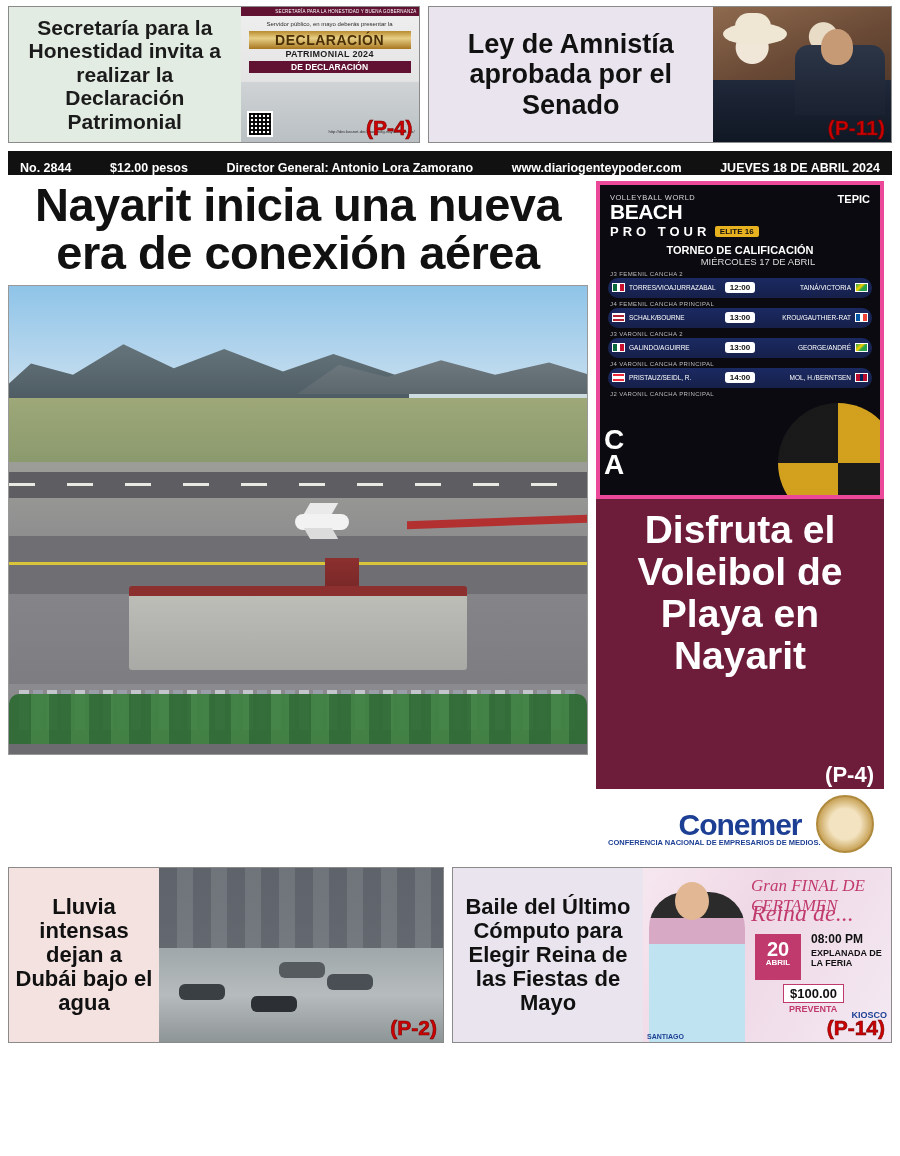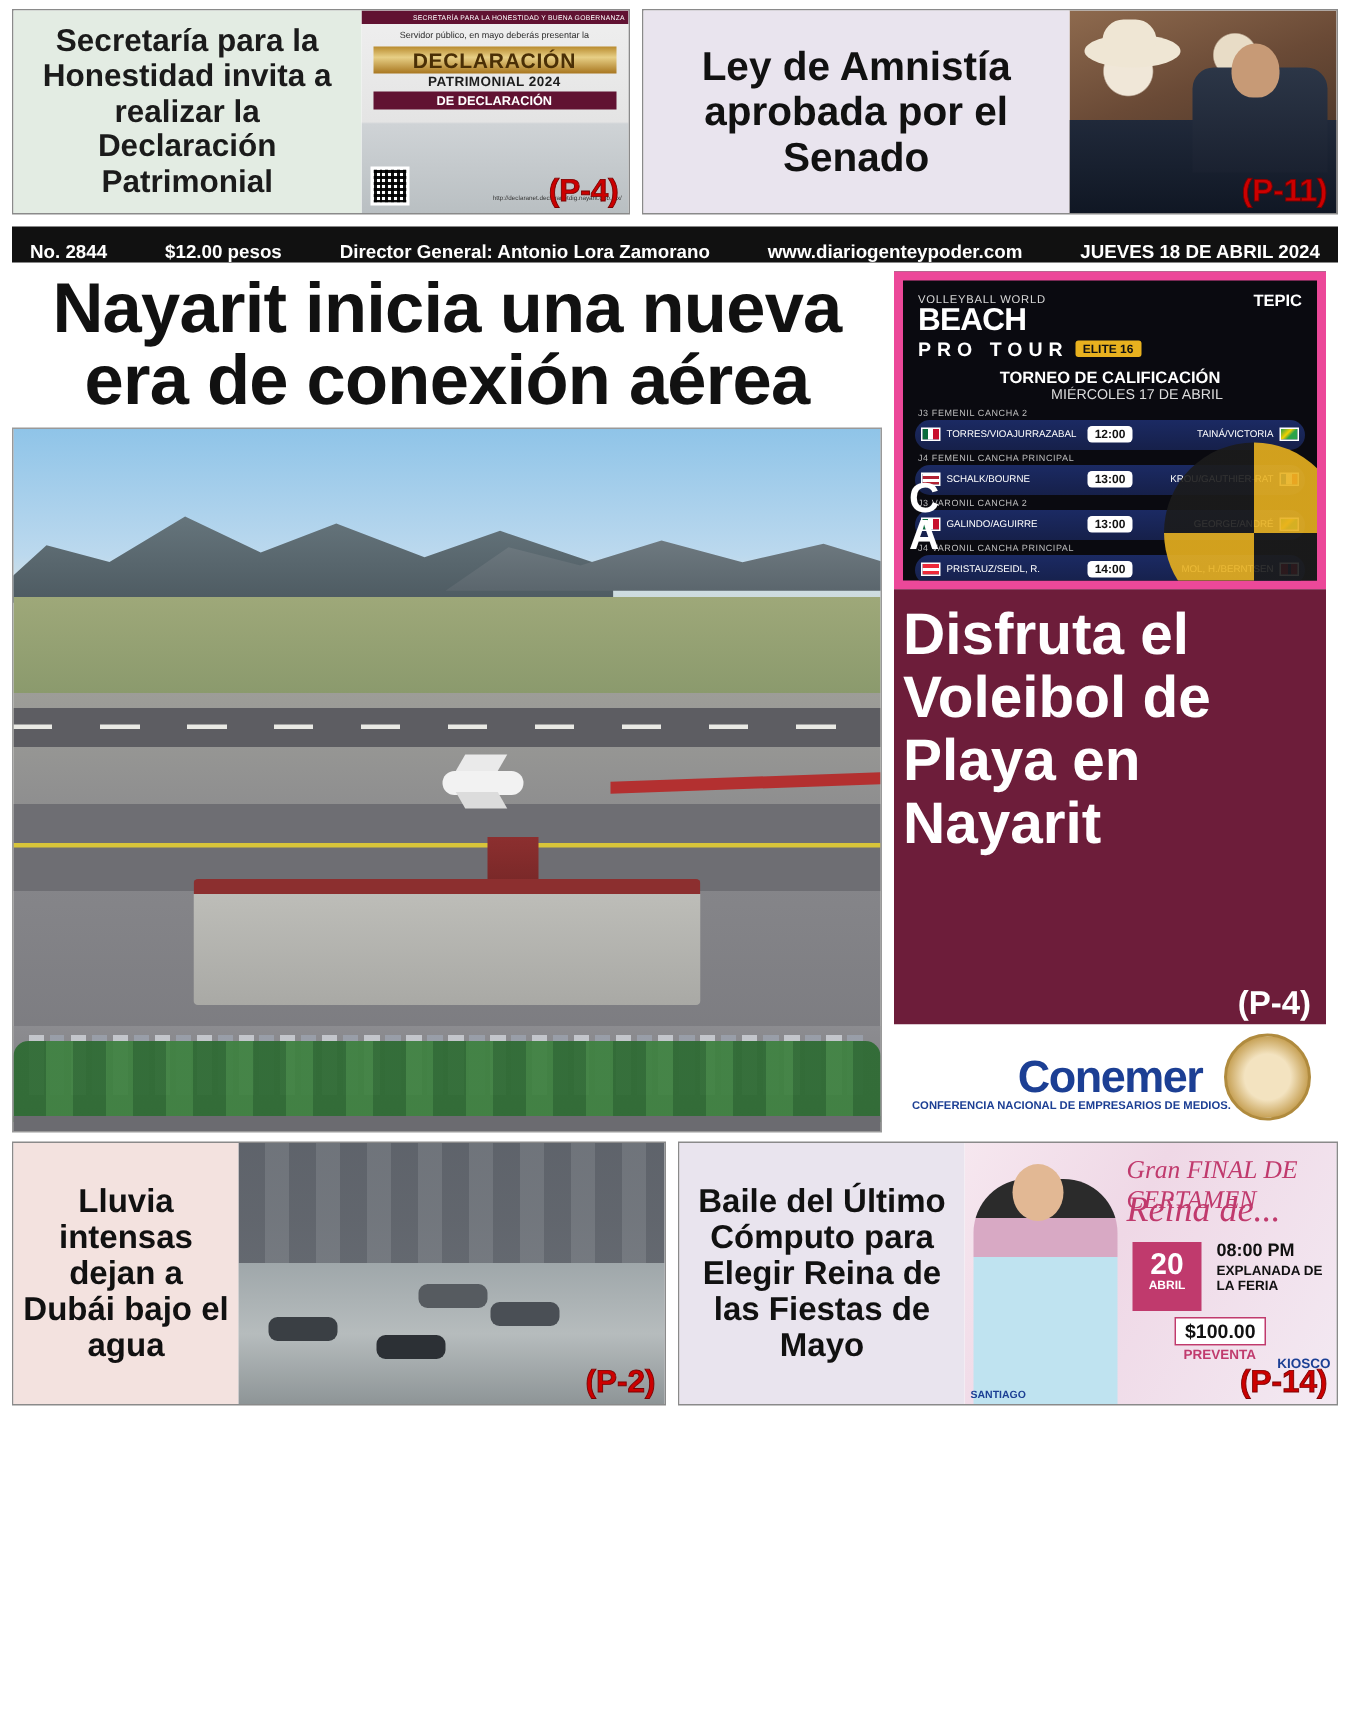"VOLLEYBALL WORLD" .vb-card { border: 6px solid #ec4899 -> 4px solid #ec4899; height: 212px -> 318px }
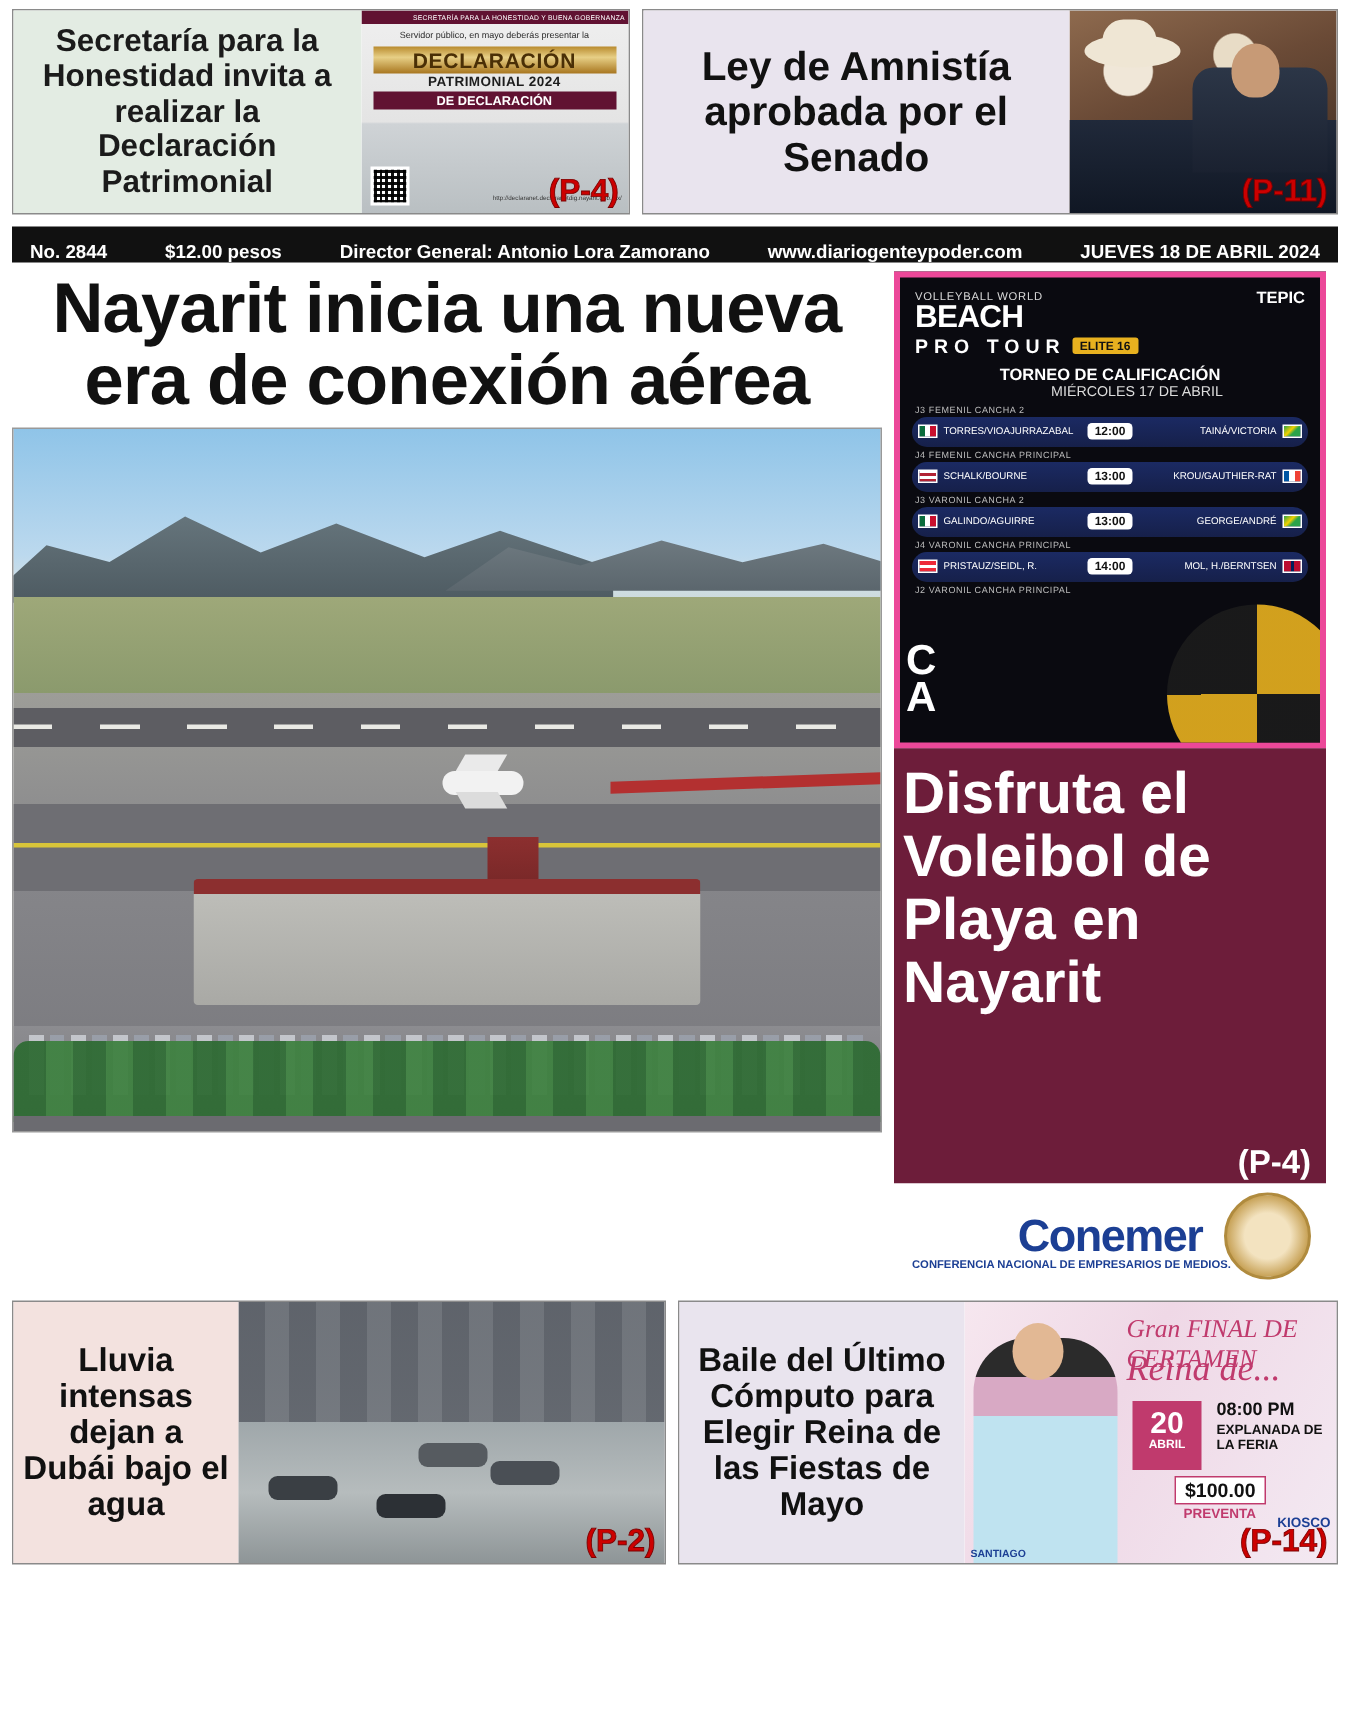"Disfruta el Voleibol de Playa" .maroon { text-align: none -> center }
